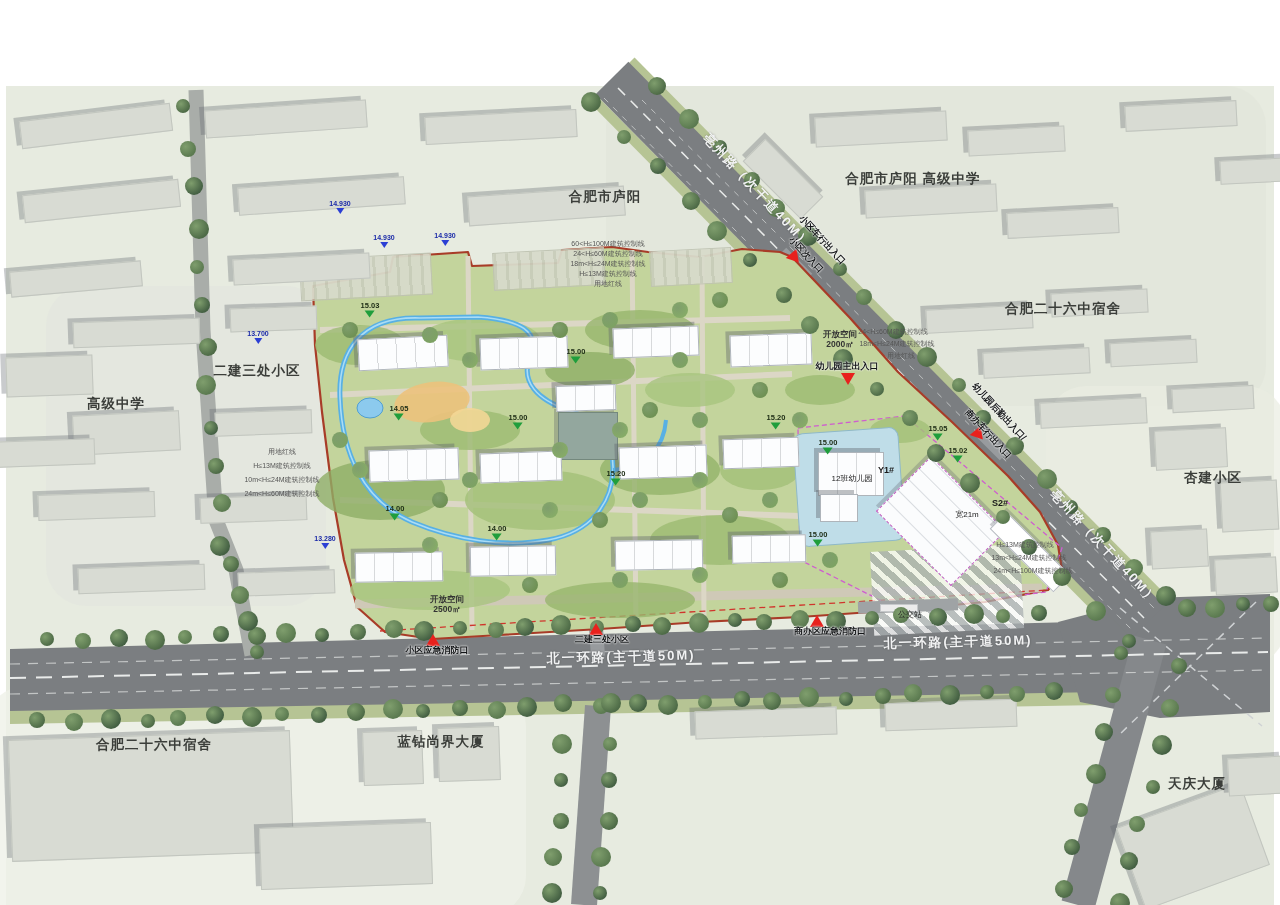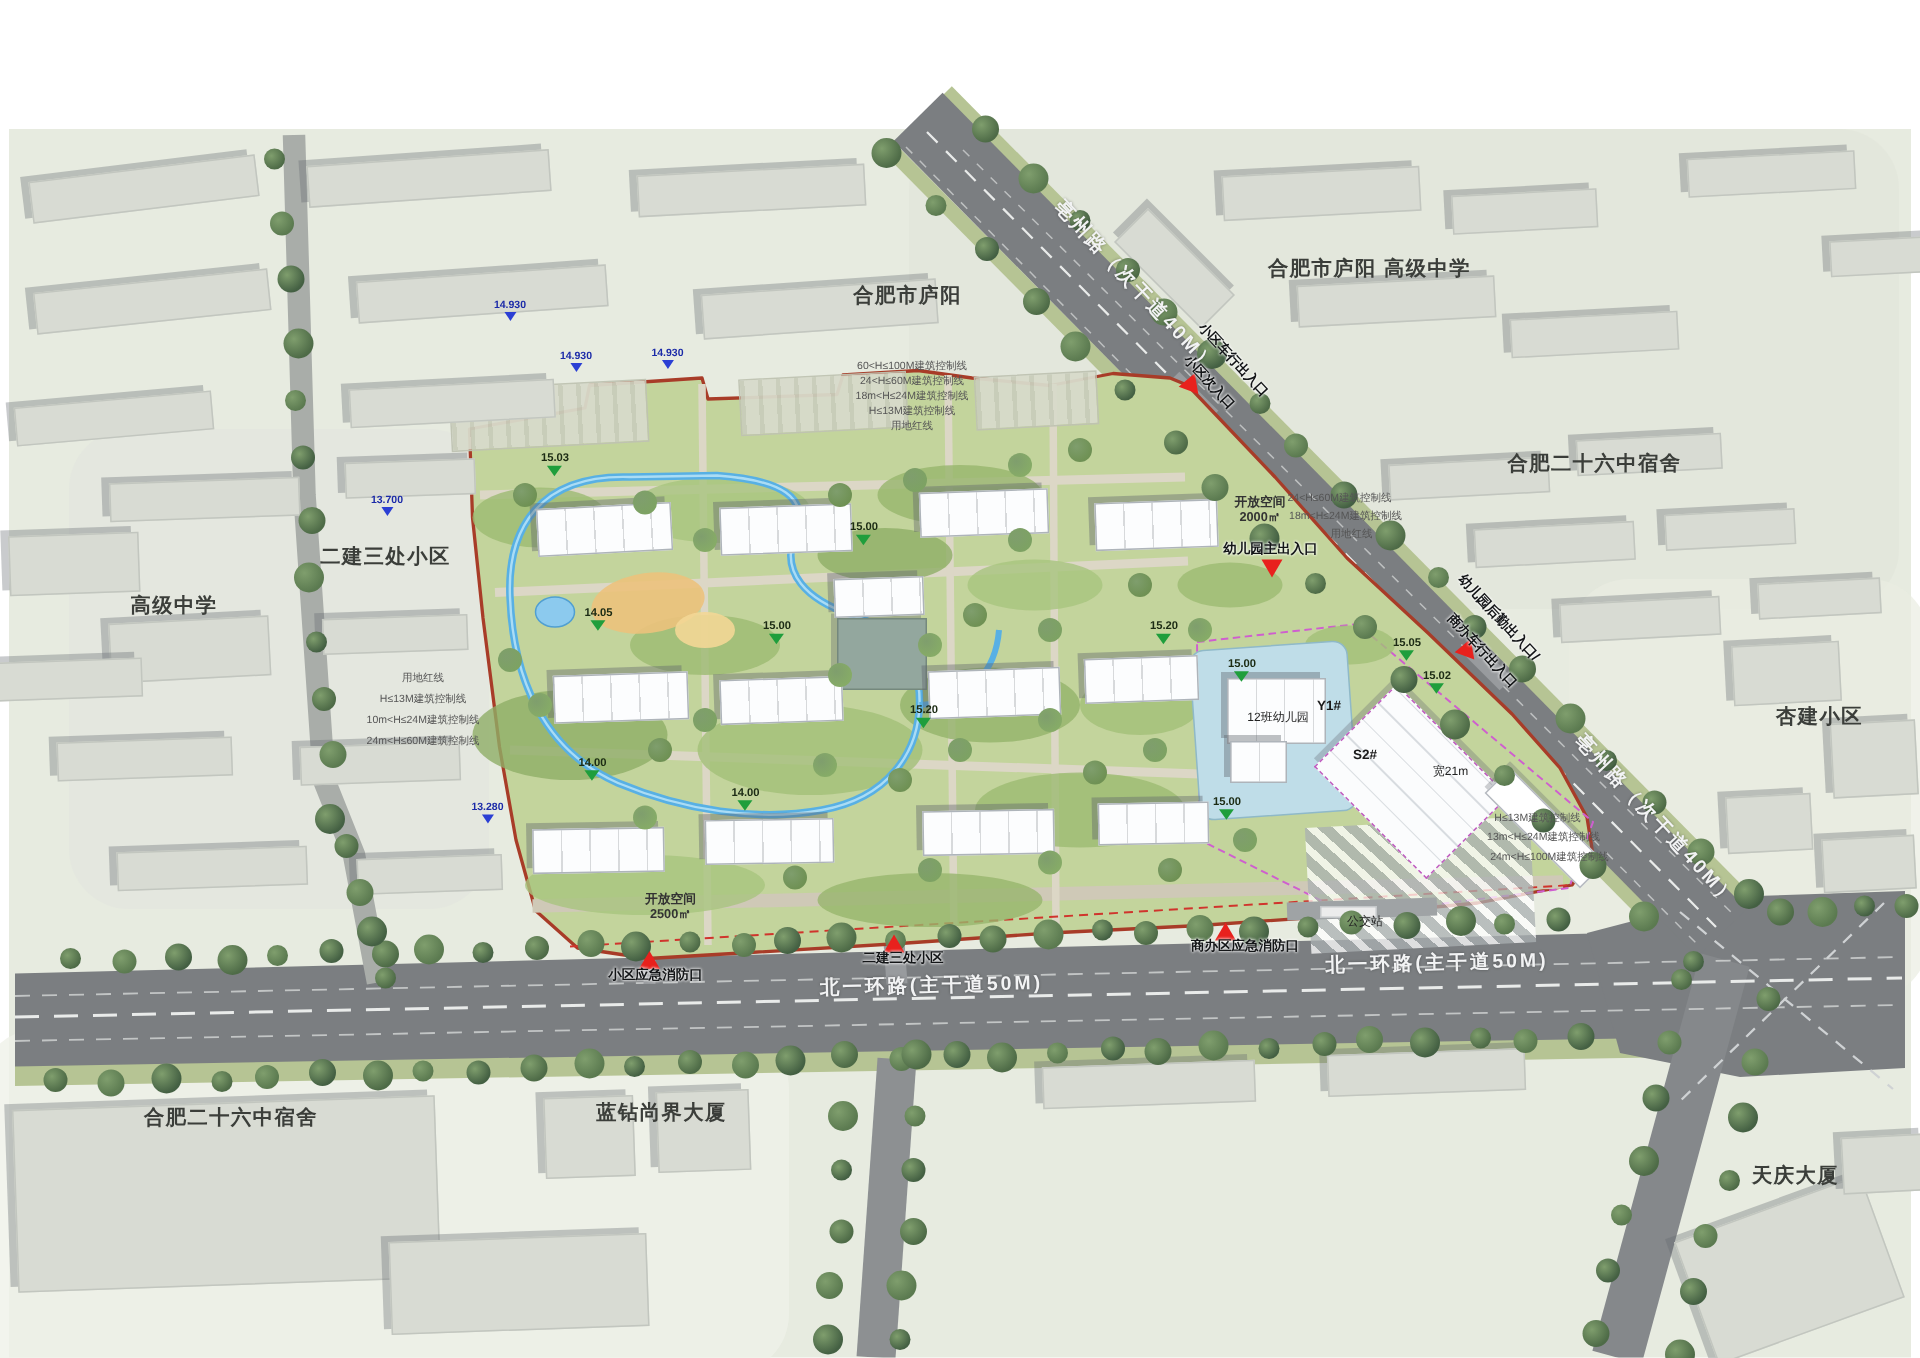"S2#" div.sm { left: 910px -> 1000px }
